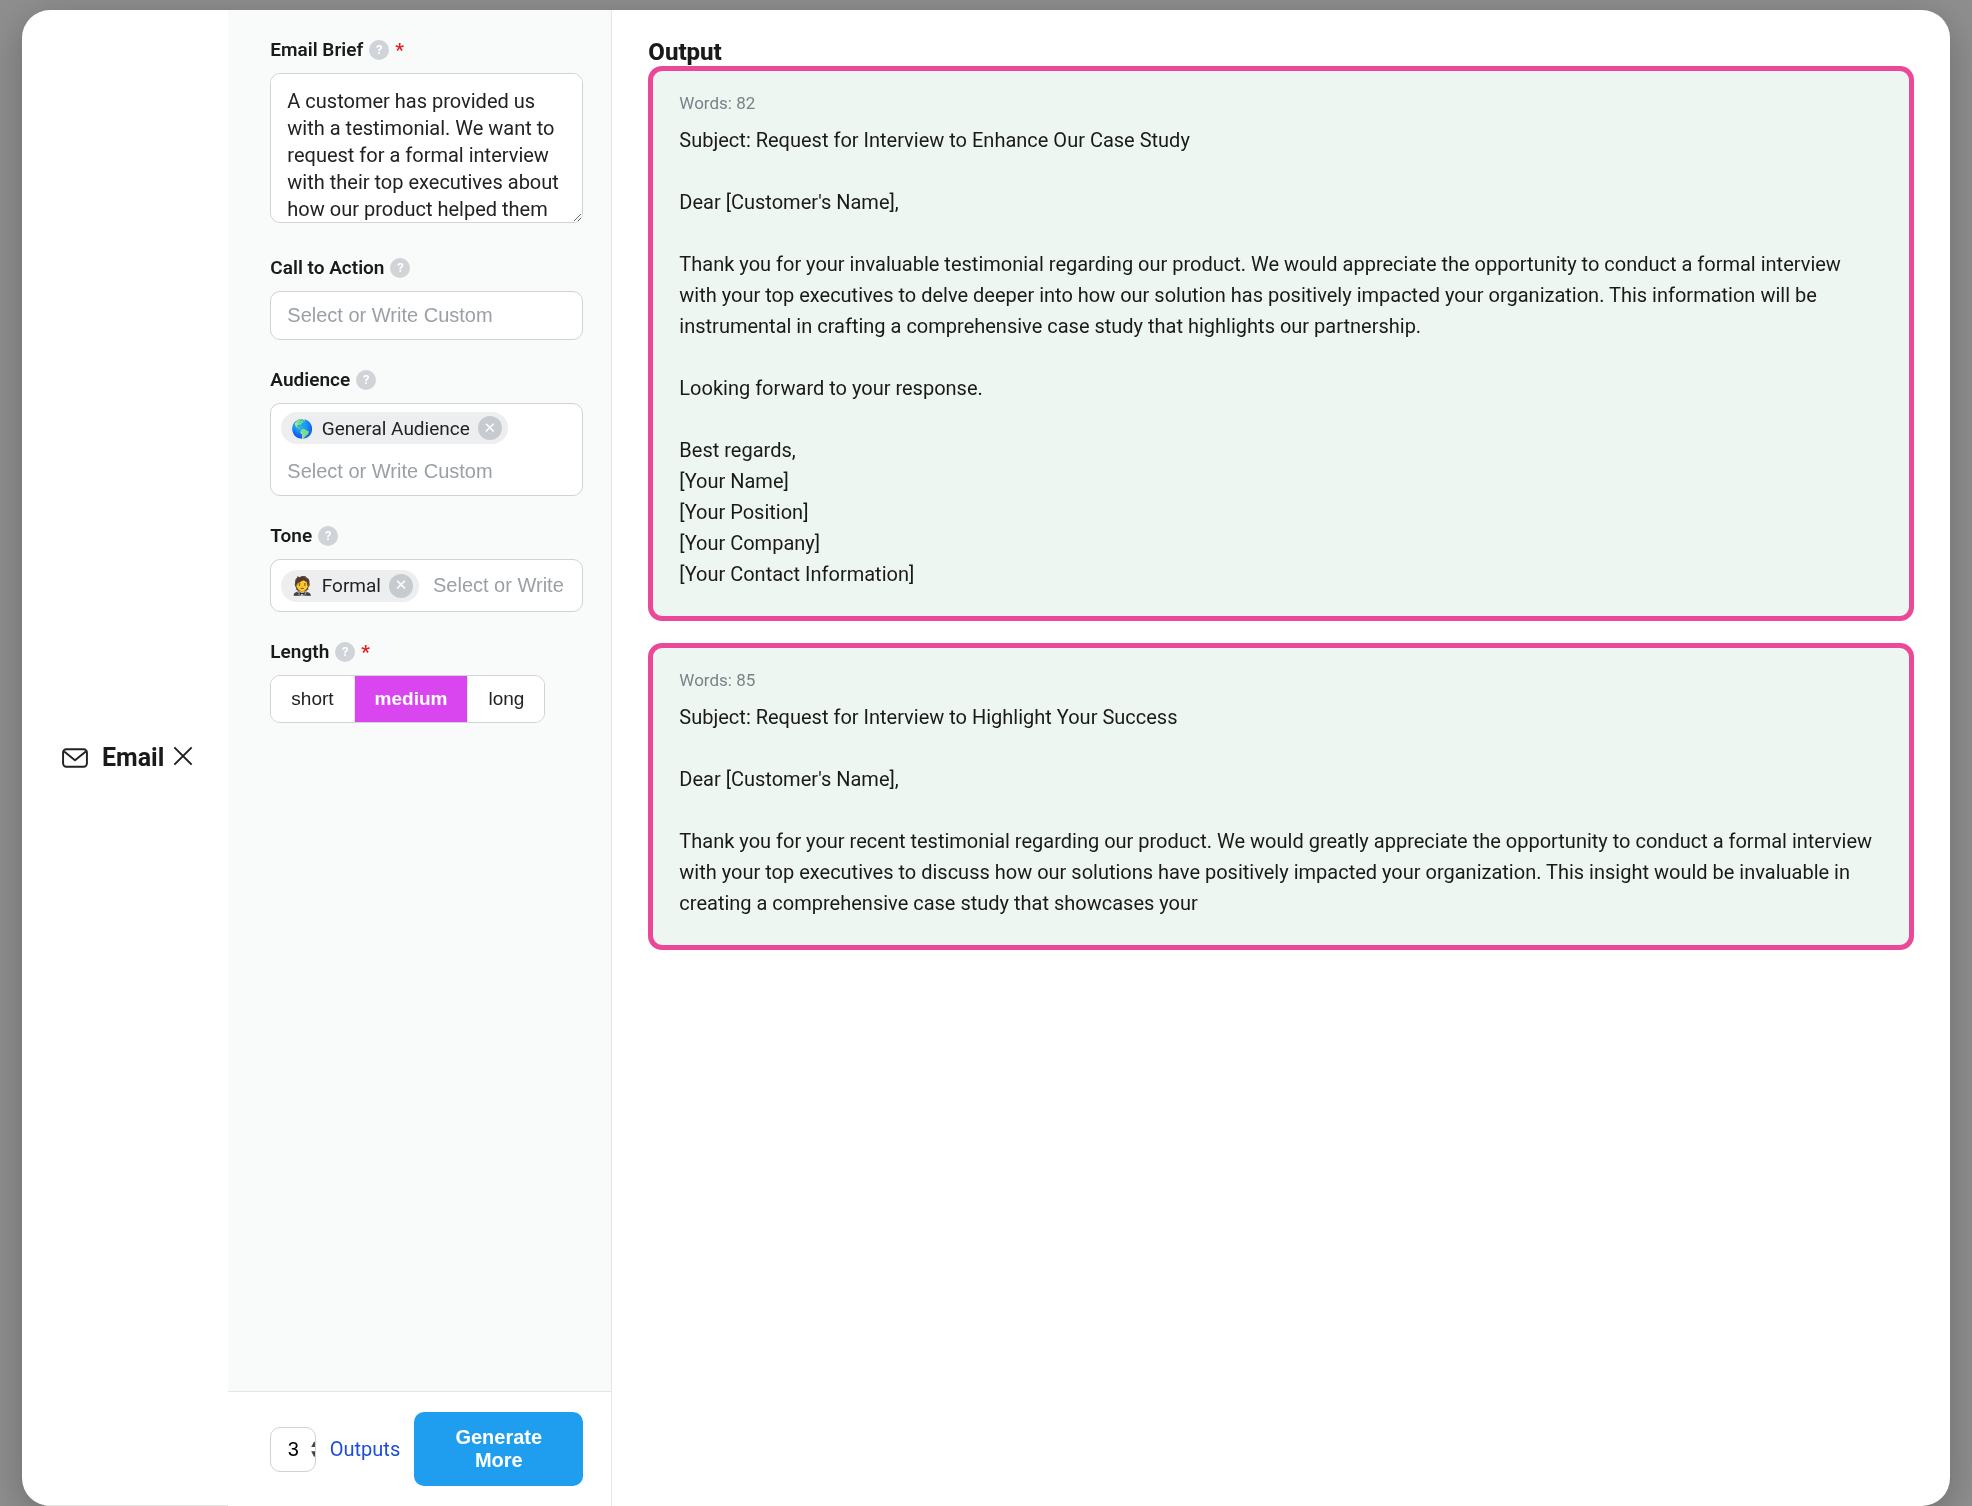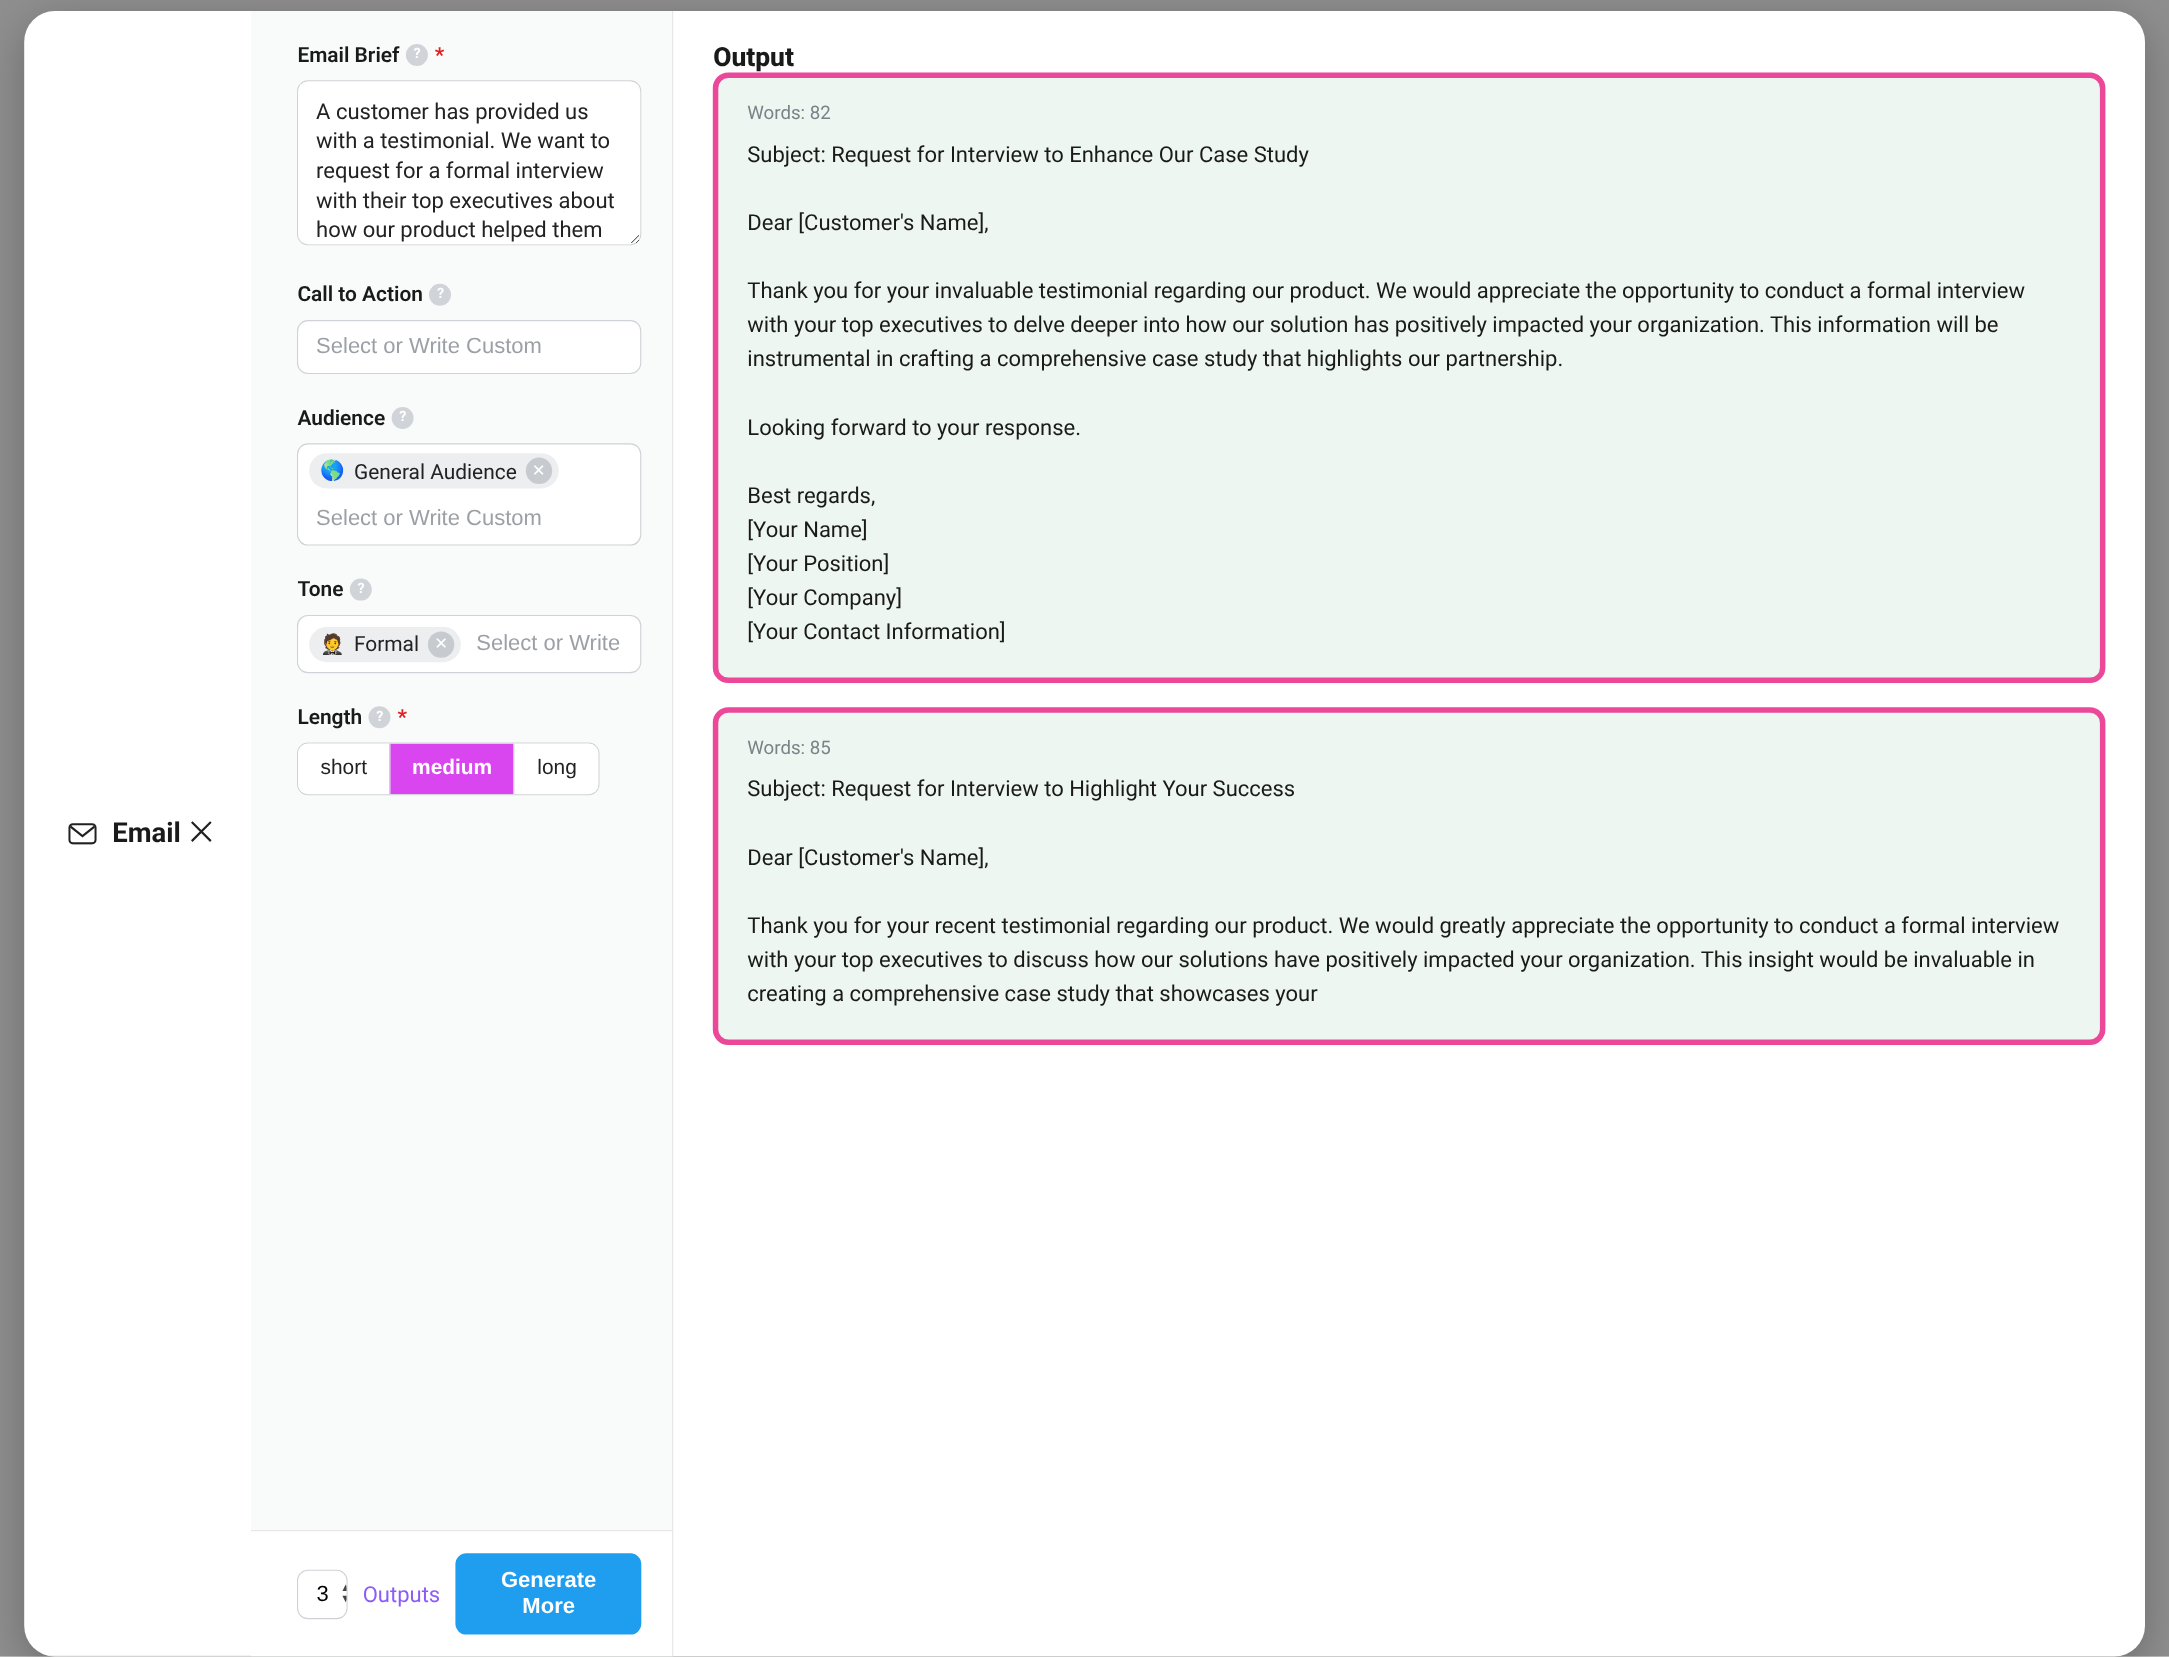"Outputs" .outputs-label { color: #8b5cf6 -> #1d4ed8 }
